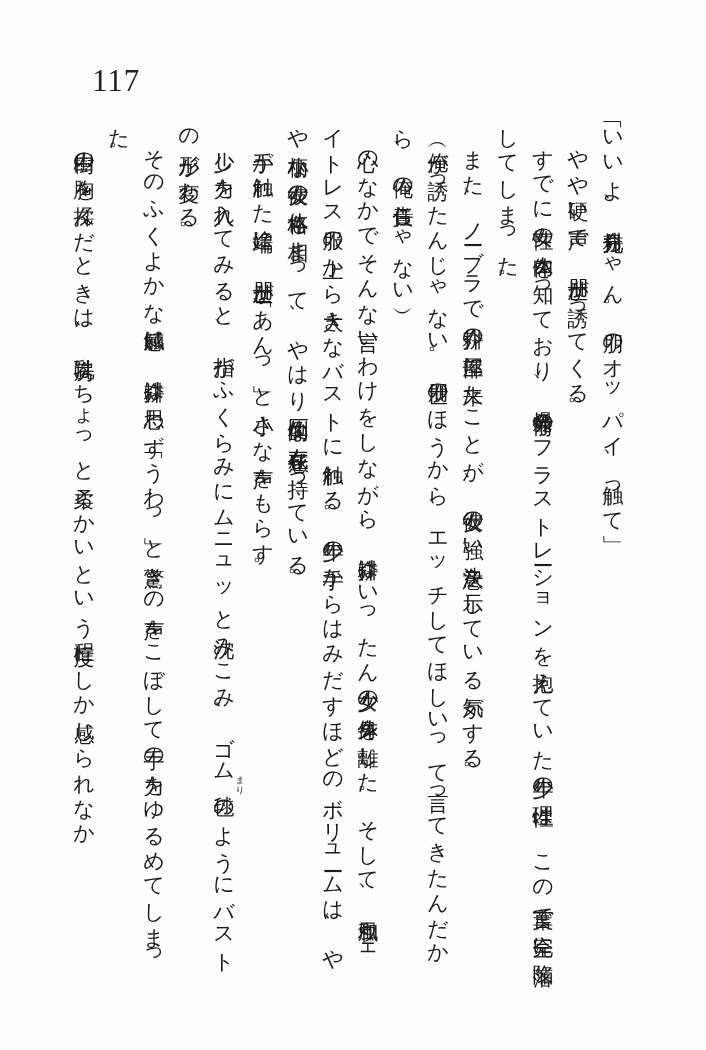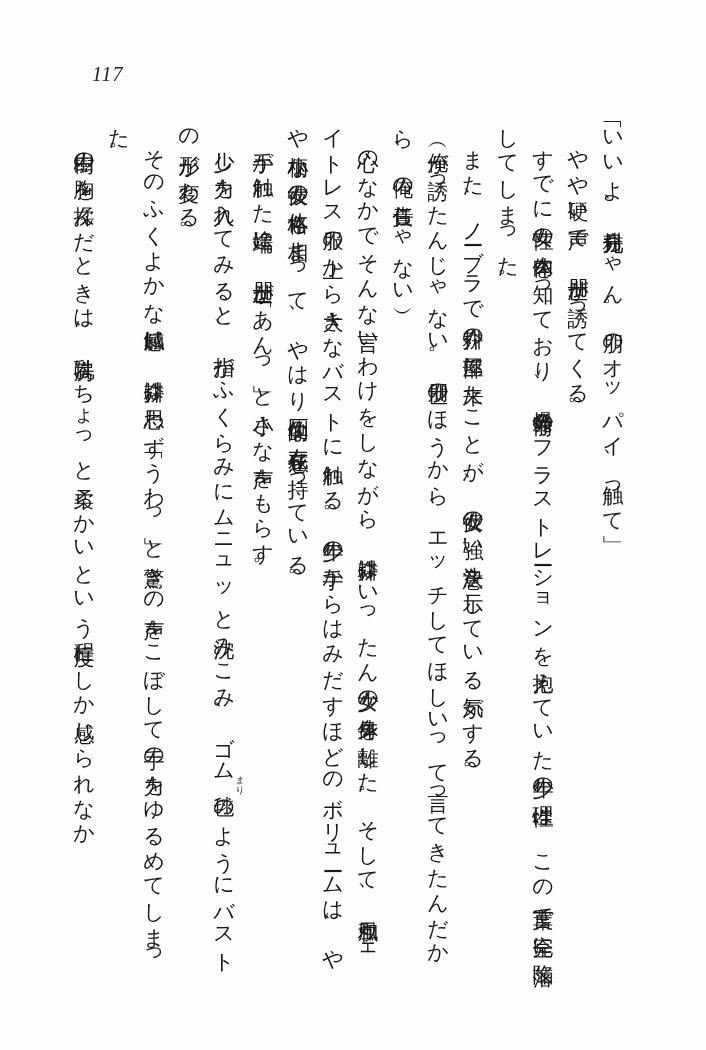"117" .page-number { font-size: 20px -> 31px; font-style: italic -> none }
